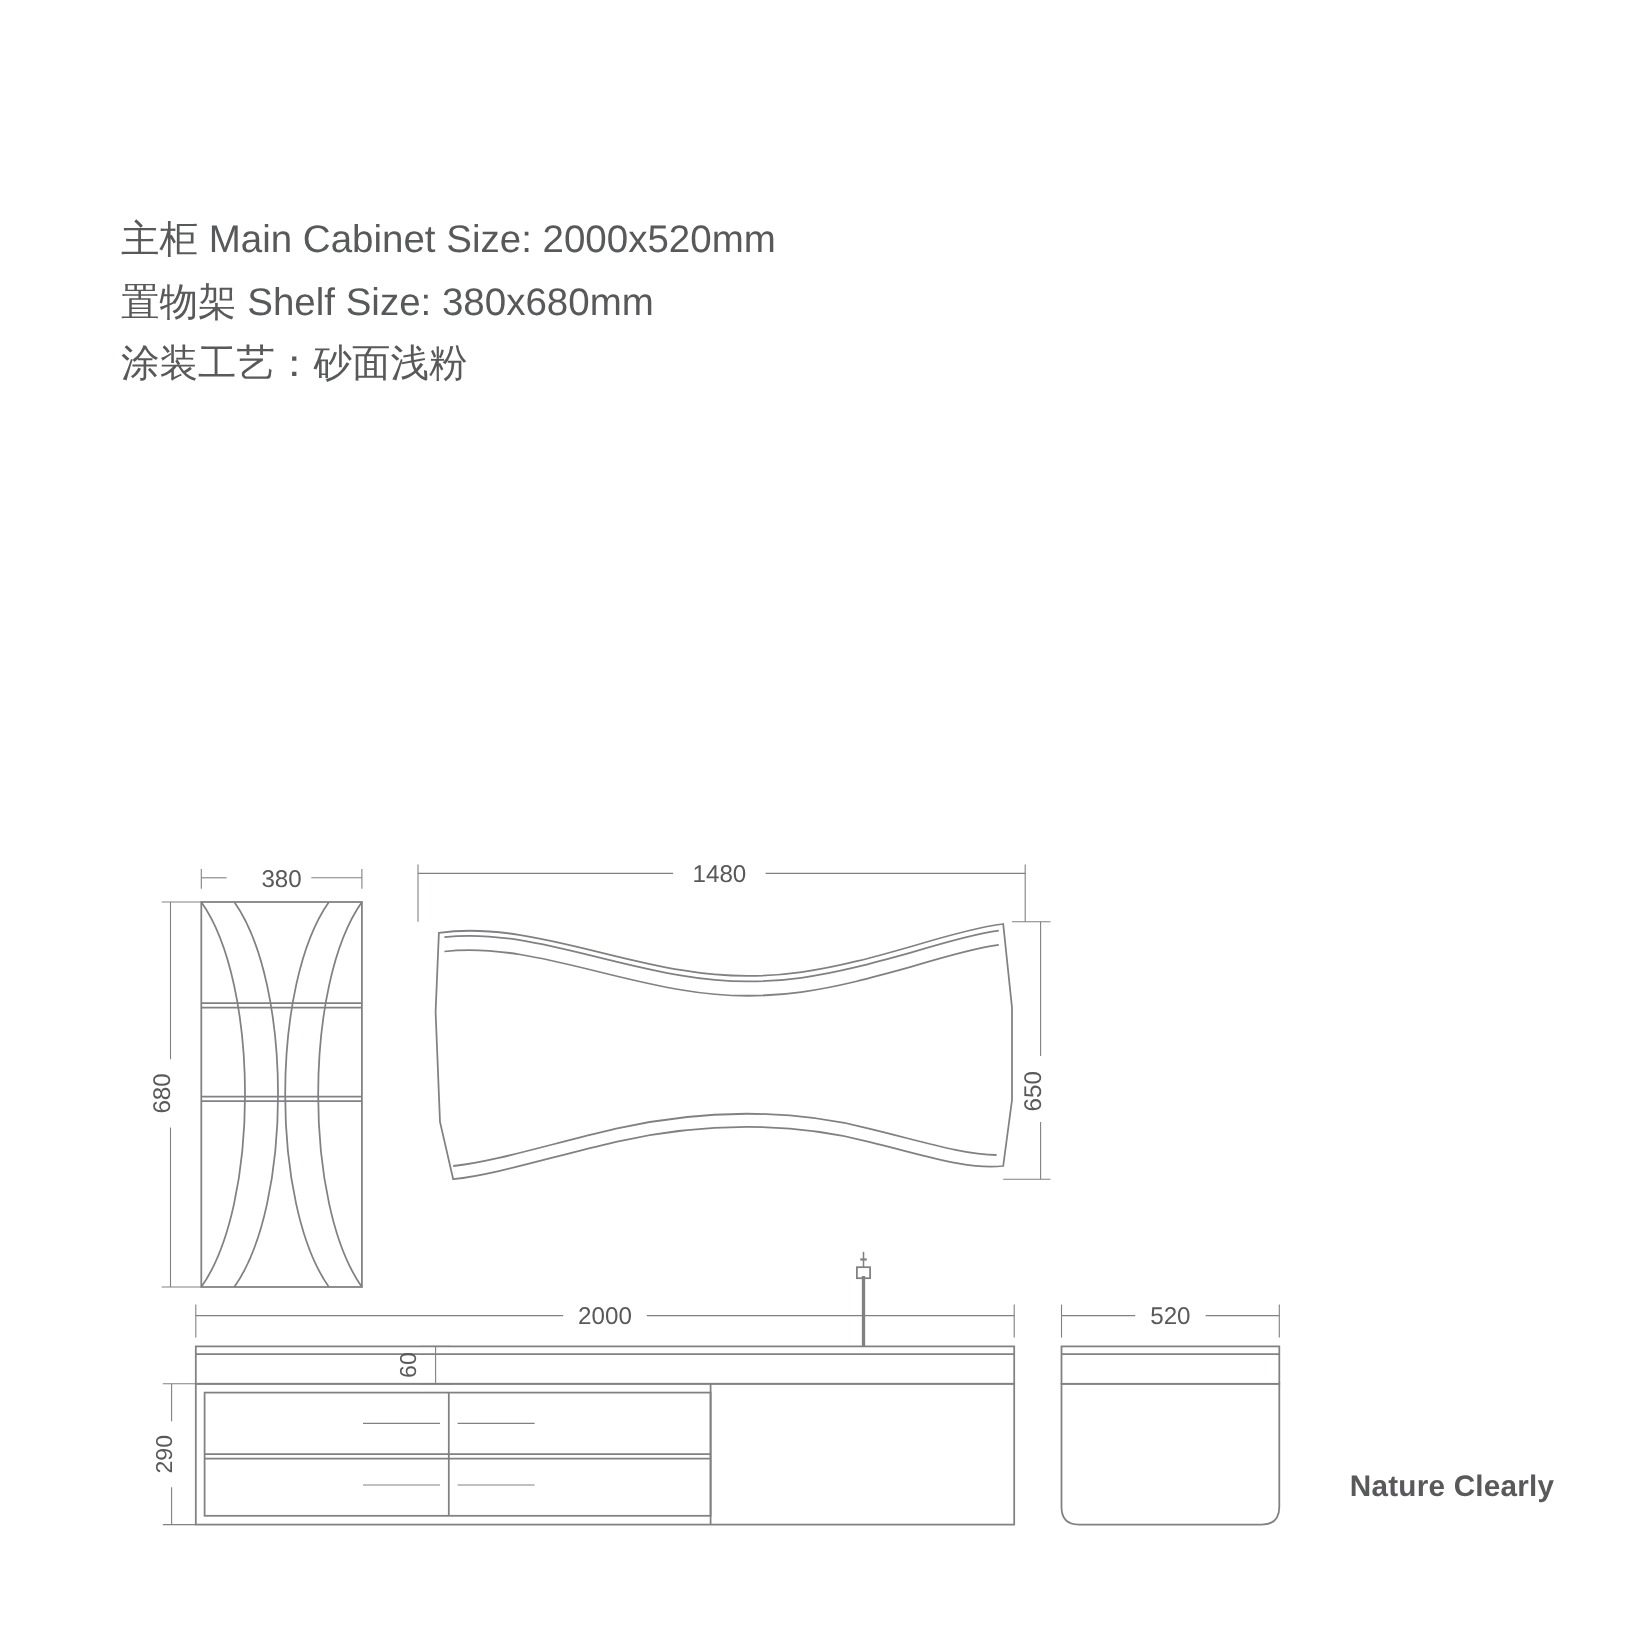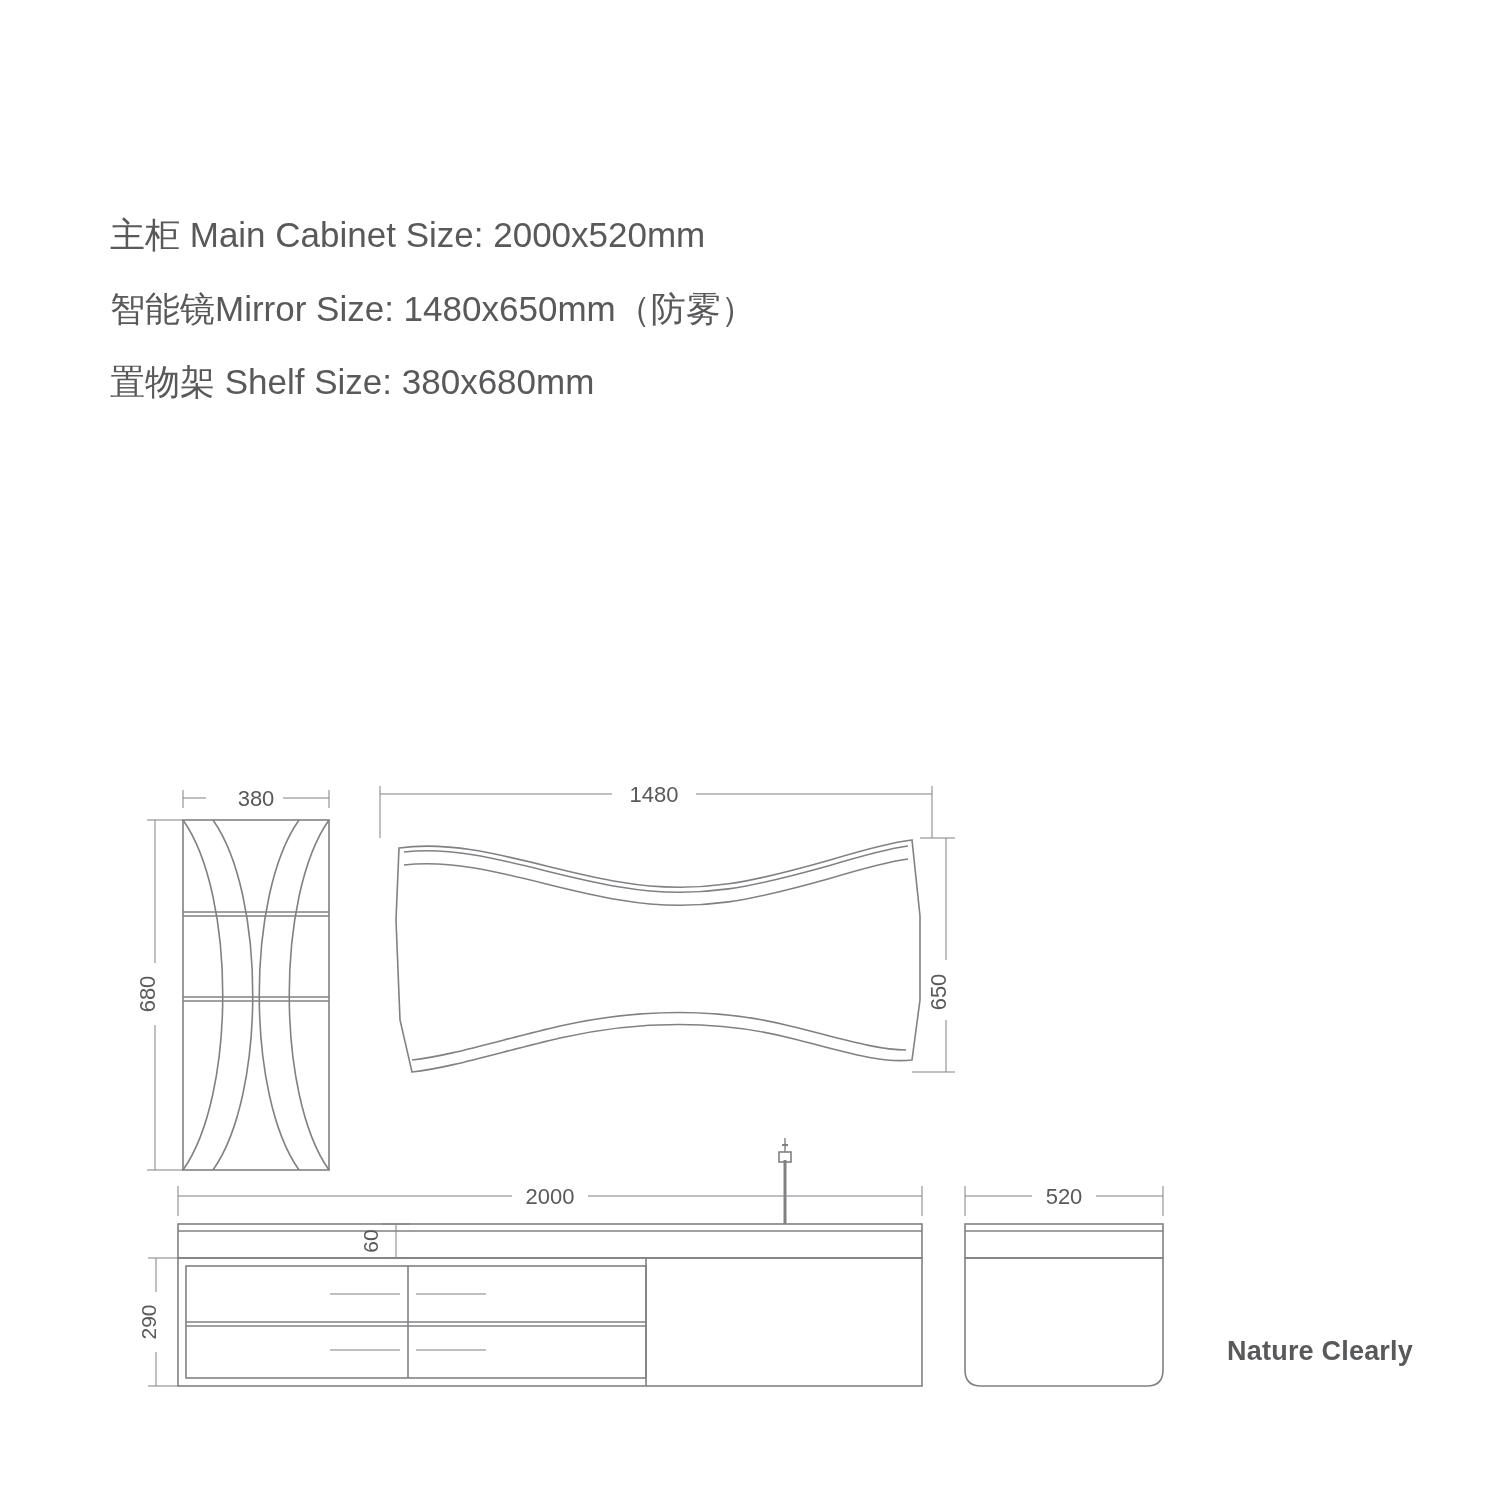"主柜 Main Cabinet Size: 2000x520mm" .spec-line { margin-top: 17px -> none }
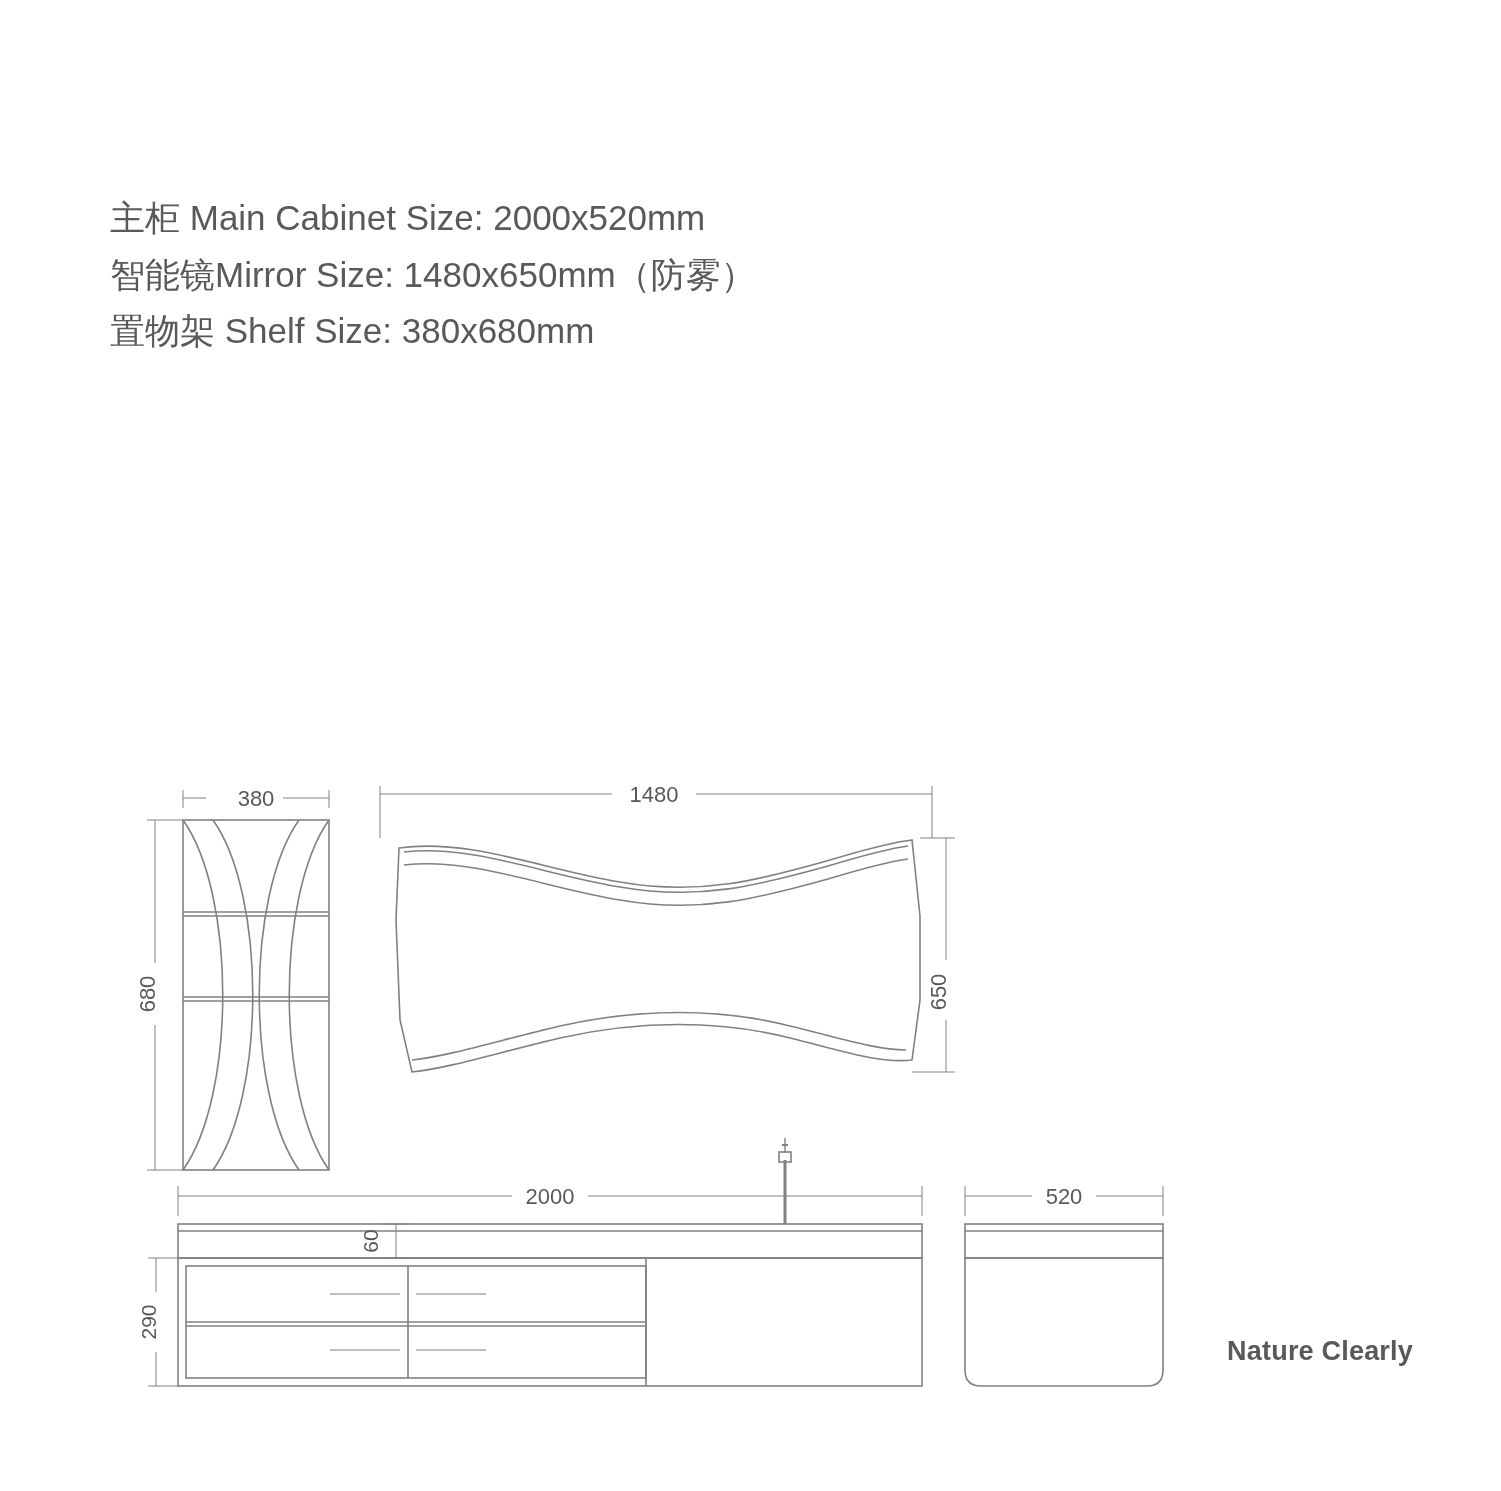"智能镜Mirror Size: 1480x650mm（防雾）" div.spec-line { html: <div>智能镜Mirror Size: 1480x650mm（防雾）</div> -> none }
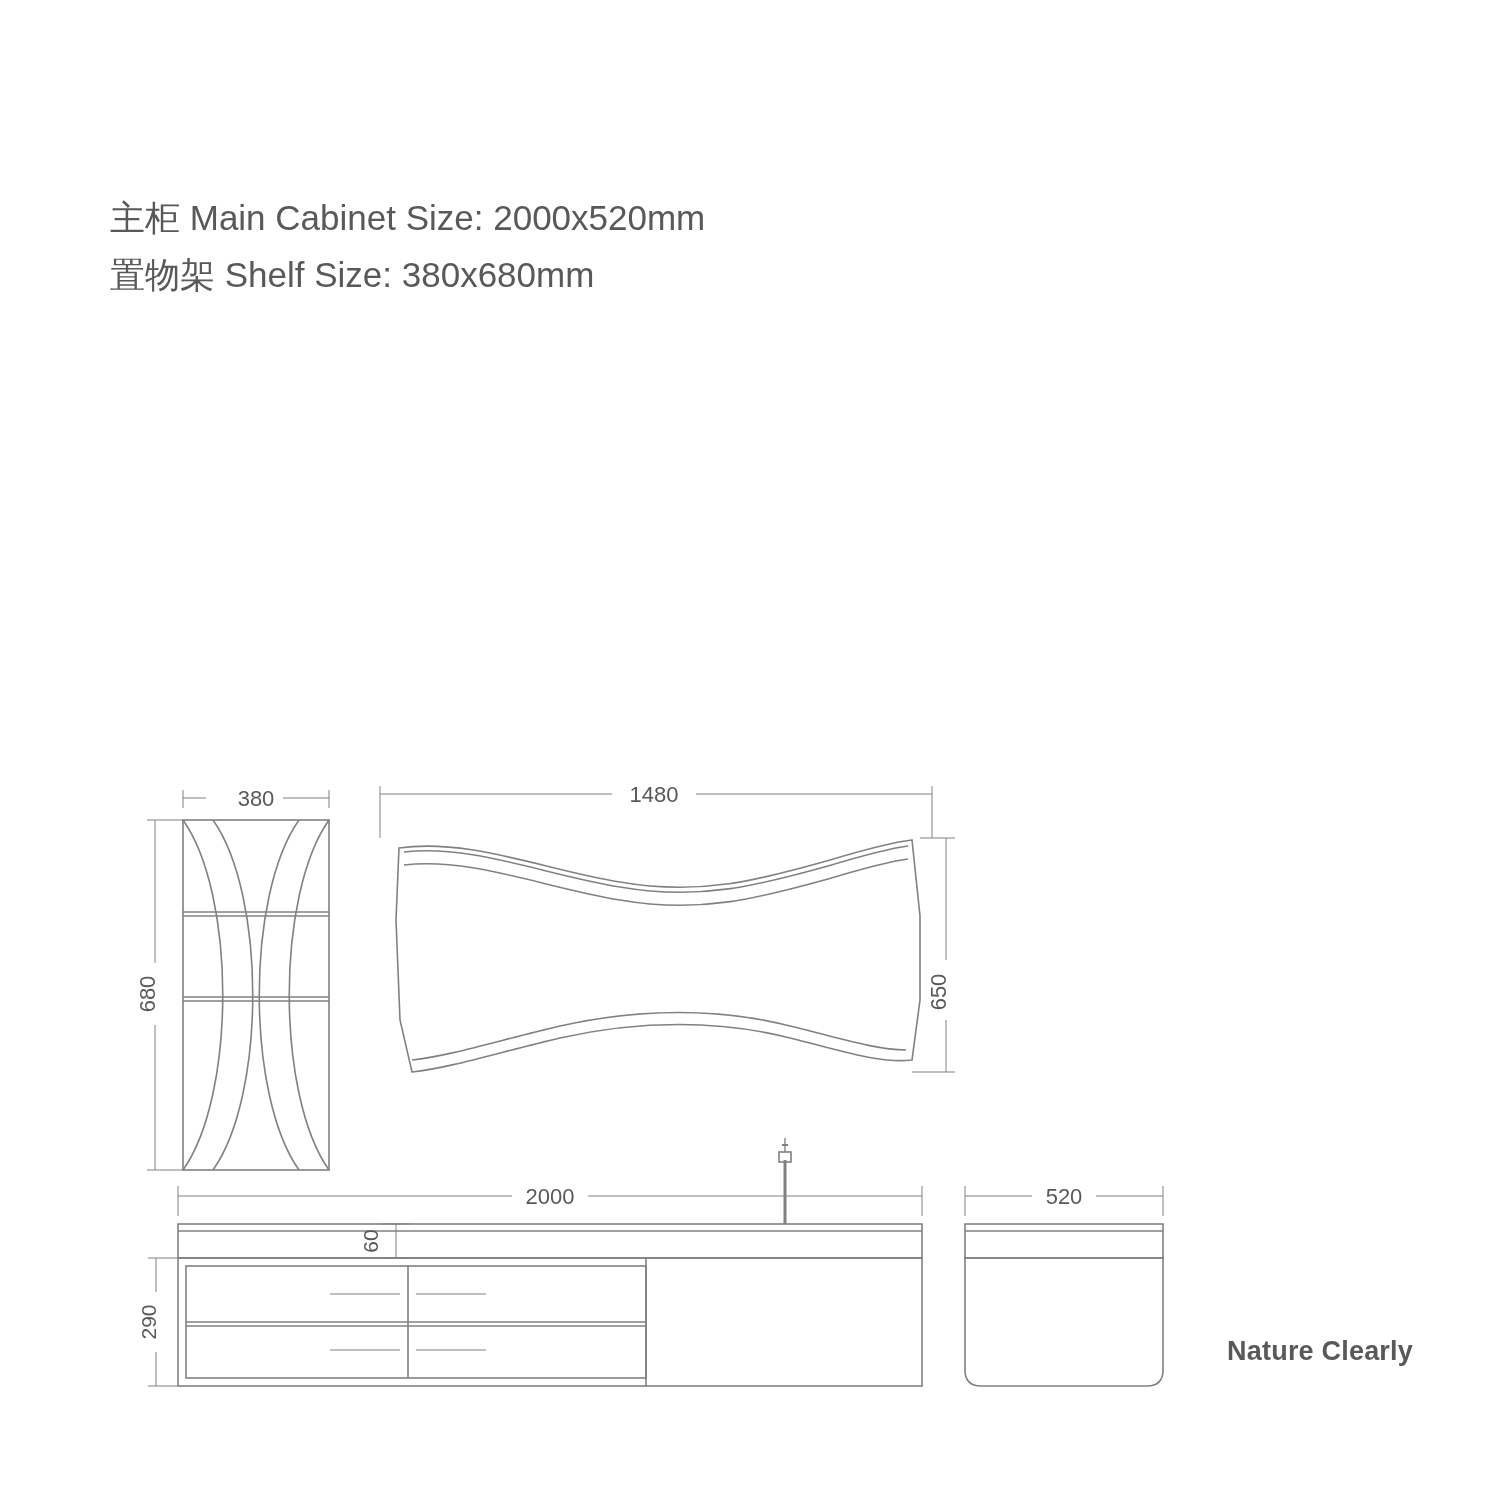"涂装工艺：砂面浅粉" div.spec-line { html: none -> <div>涂装工艺：砂面浅粉</div> }
